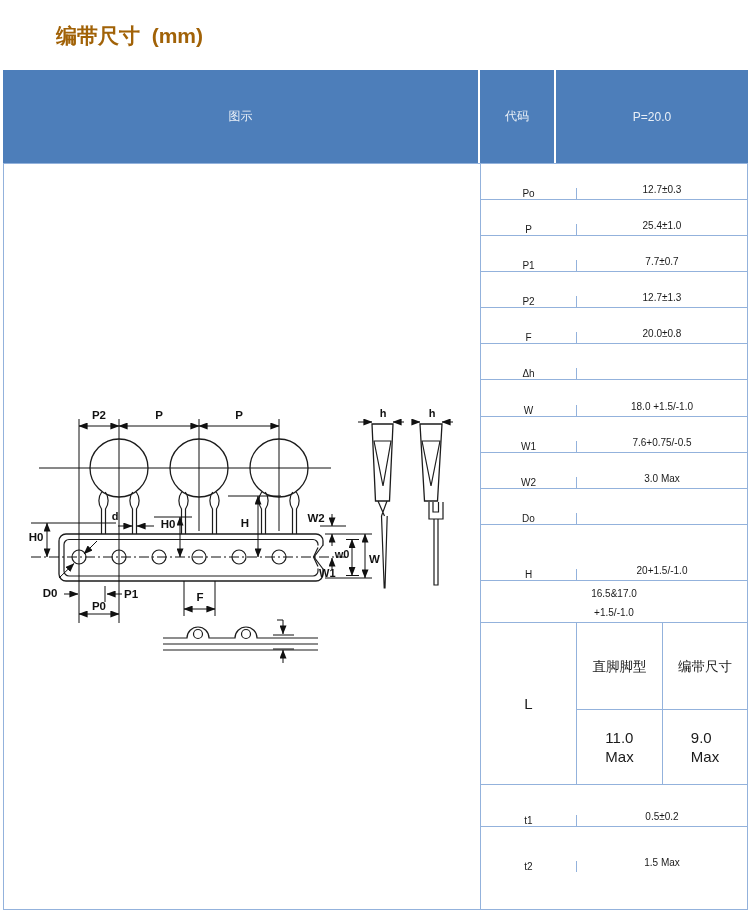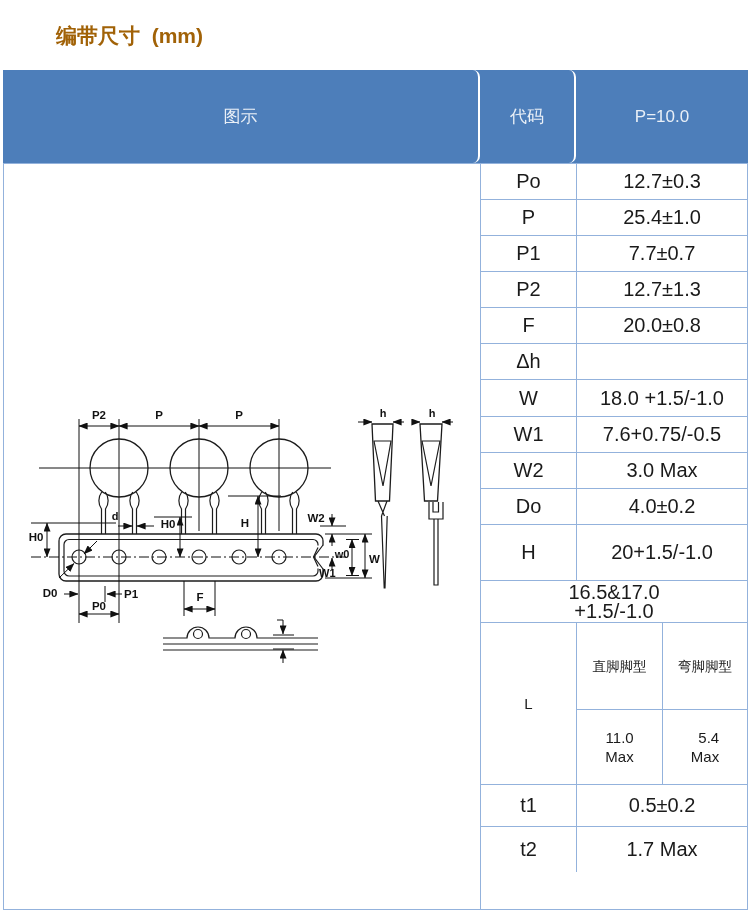"图示" .hcell { border-radius: 7px -> none; font-size: 17px -> 12px }
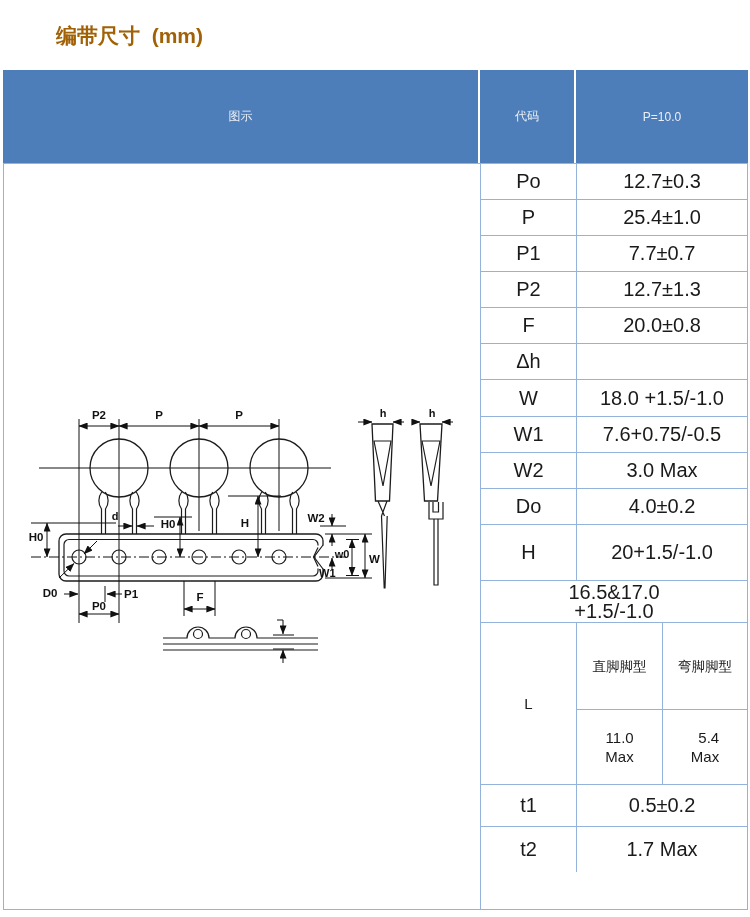"代码" .hc2 { width: 96px -> 76px }
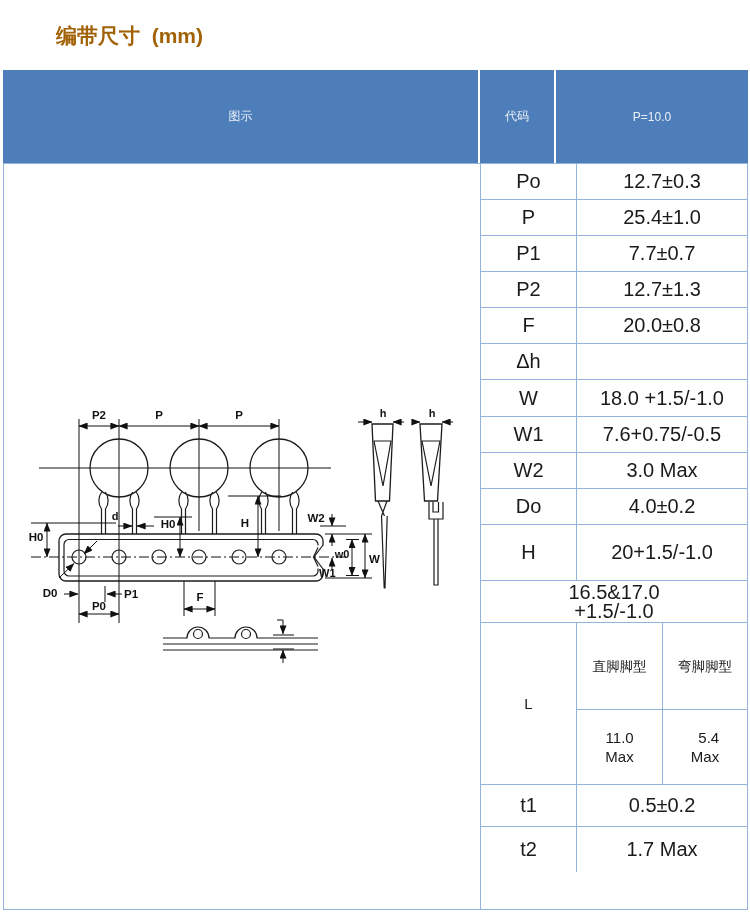"P=10.0" div.hcell { text: 10.0 -> 20.0 }
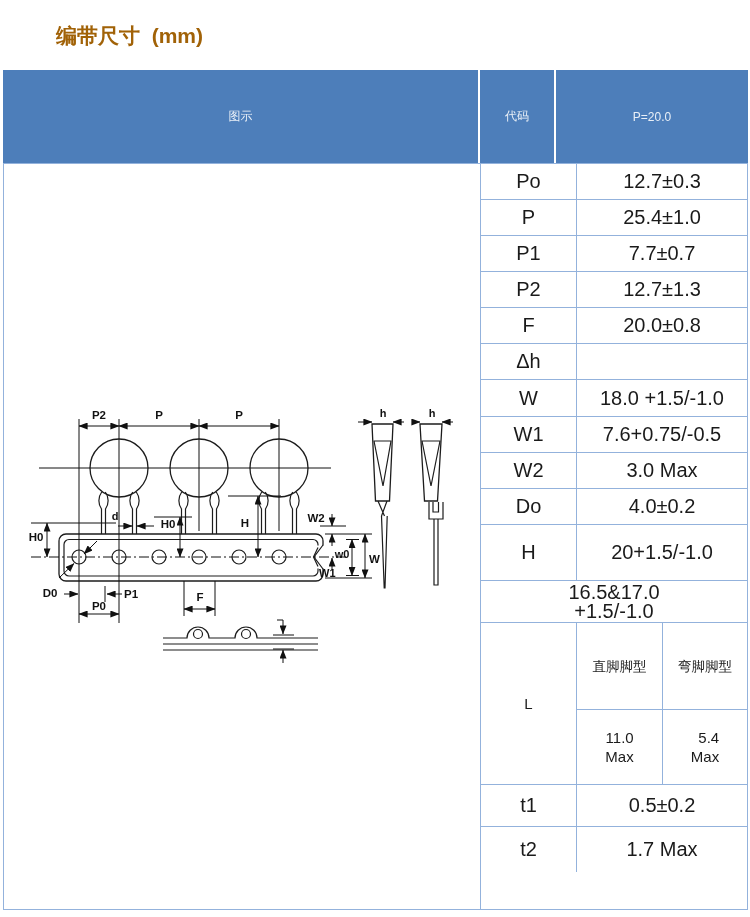"Po" .r { align-items: none -> flex-end; font-size: 20px -> 10px }
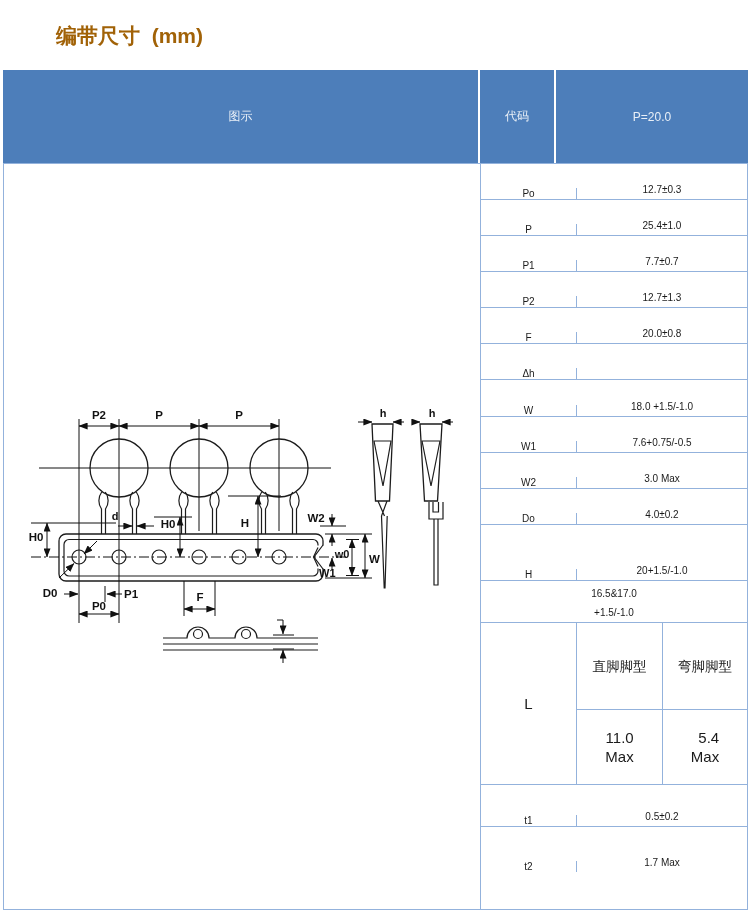"4.0±0.2" div.val { html: <div>4.0±0.2</div> -> none }
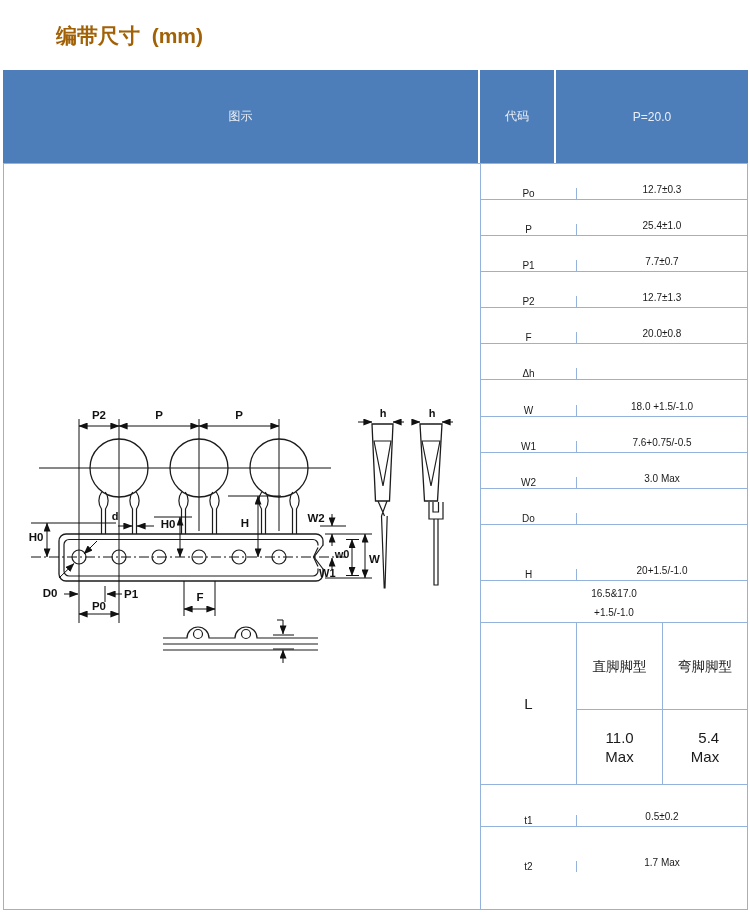"直脚脚型" .lg { text-align: right -> left }
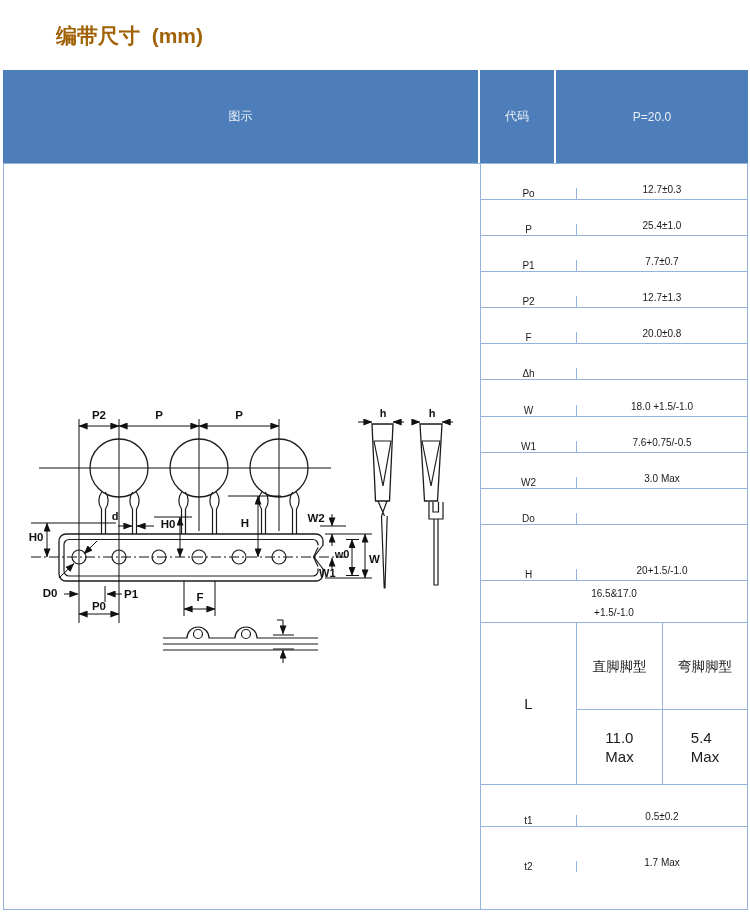"弯脚脚型" div.lg { text: 弯脚脚型 -> 编带尺寸 }
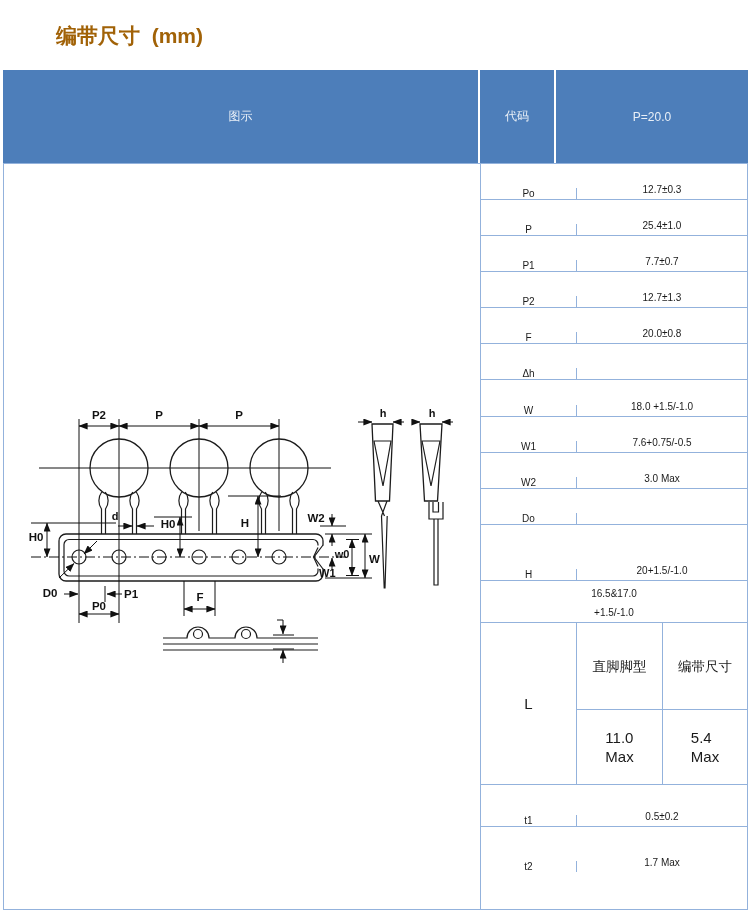"5.4" div.lg { text: 5.4 -> 9.0 }
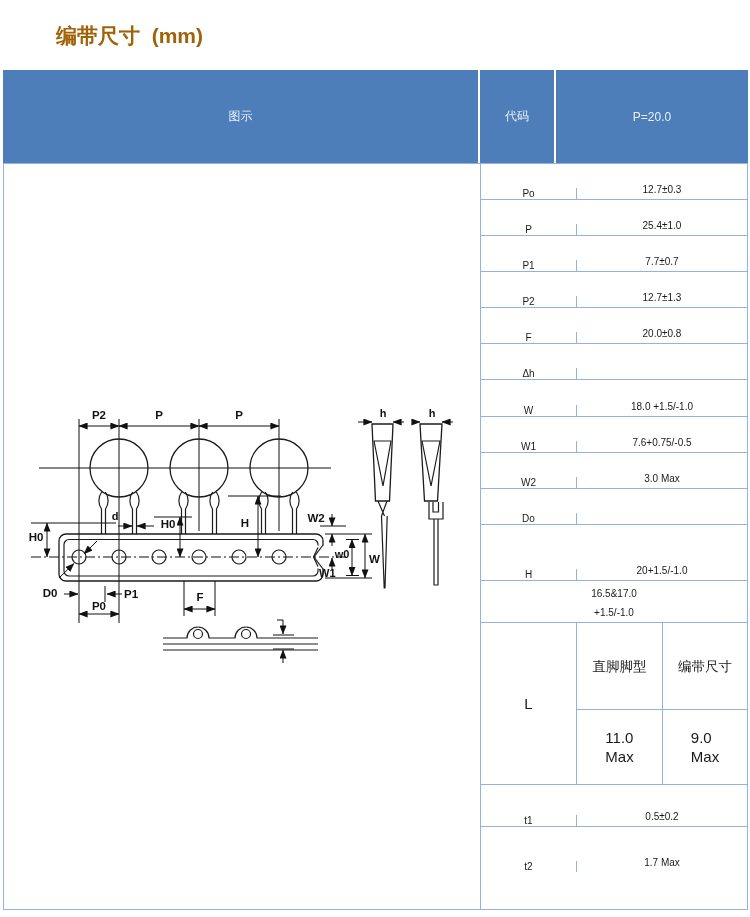"1.7 Max" div.val { text: 1.7 -> 1.5 }
